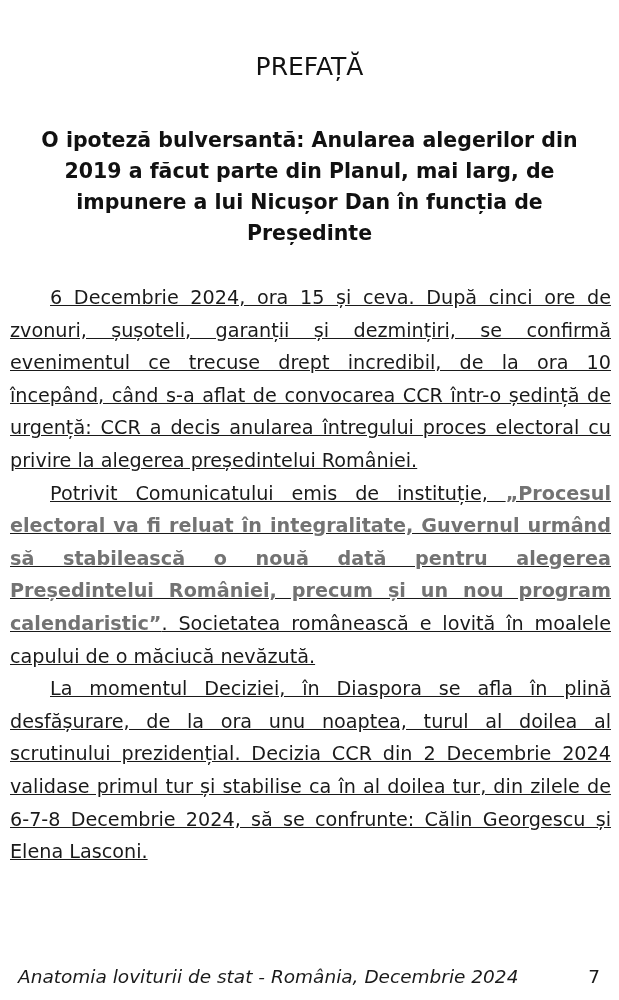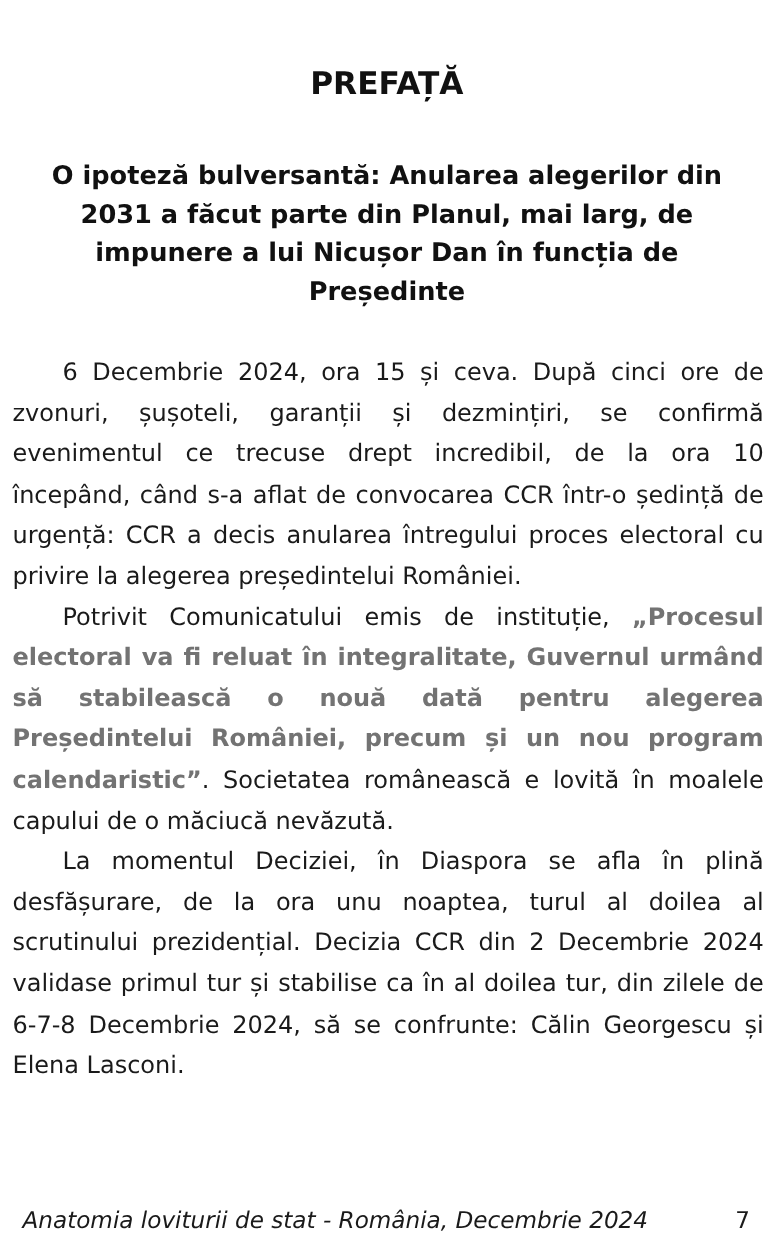"PREFAȚĂ" .title { font-weight: bold -> normal }
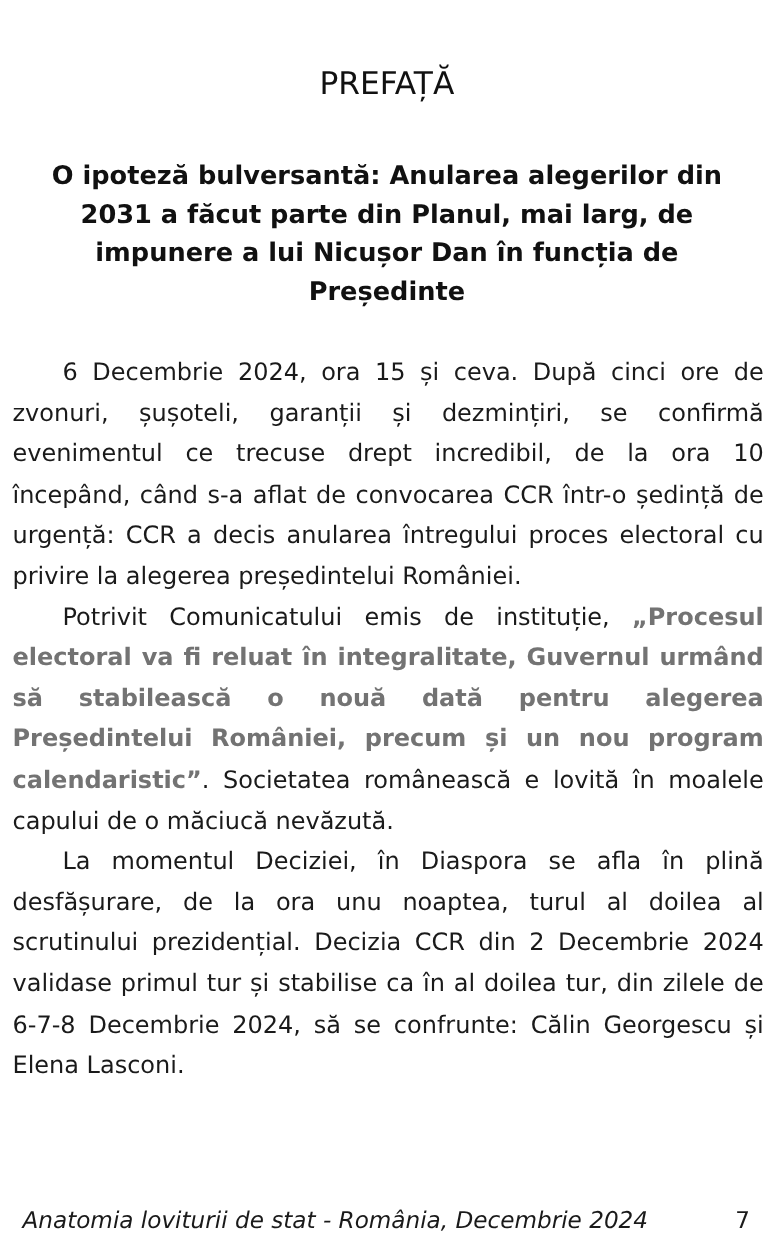"O ipoteză bulversantă: Anularea" div.subtitle { text: 2031 -> 2019 }
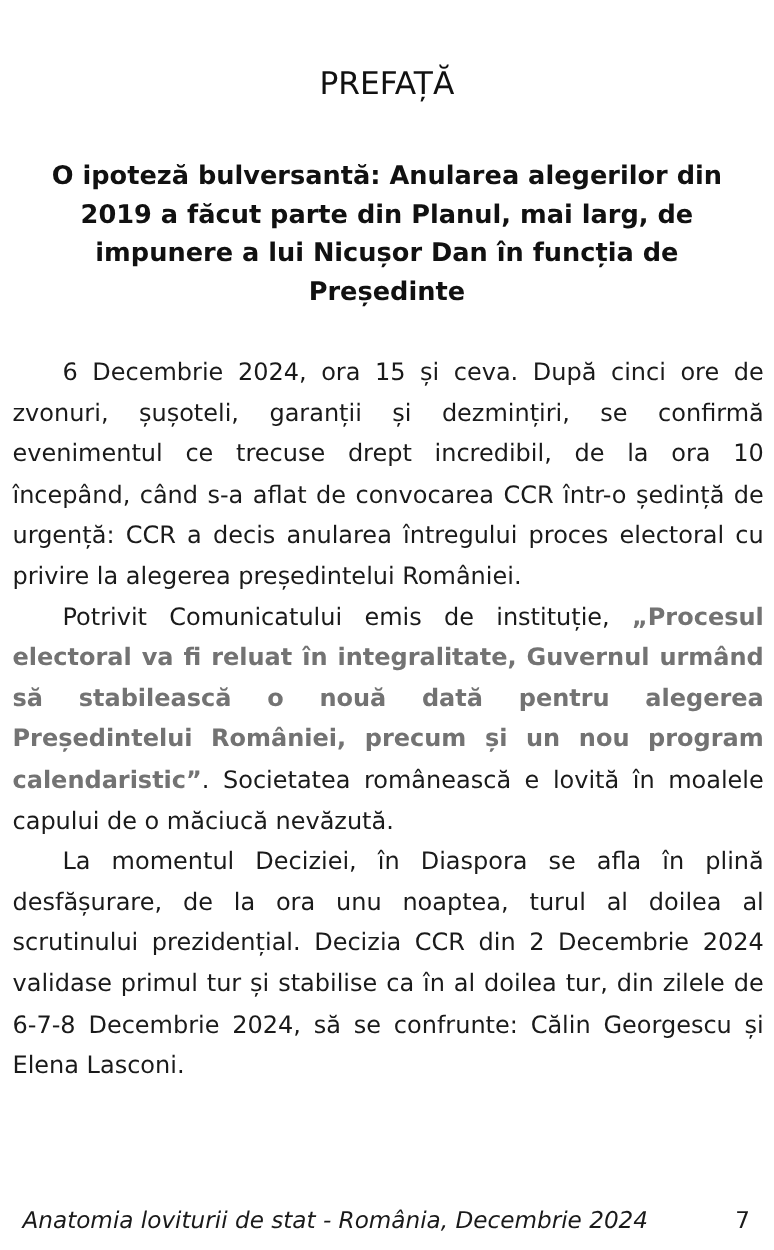"6 Decembrie 2024, ora 15" .body { text-decoration: none -> underline }
